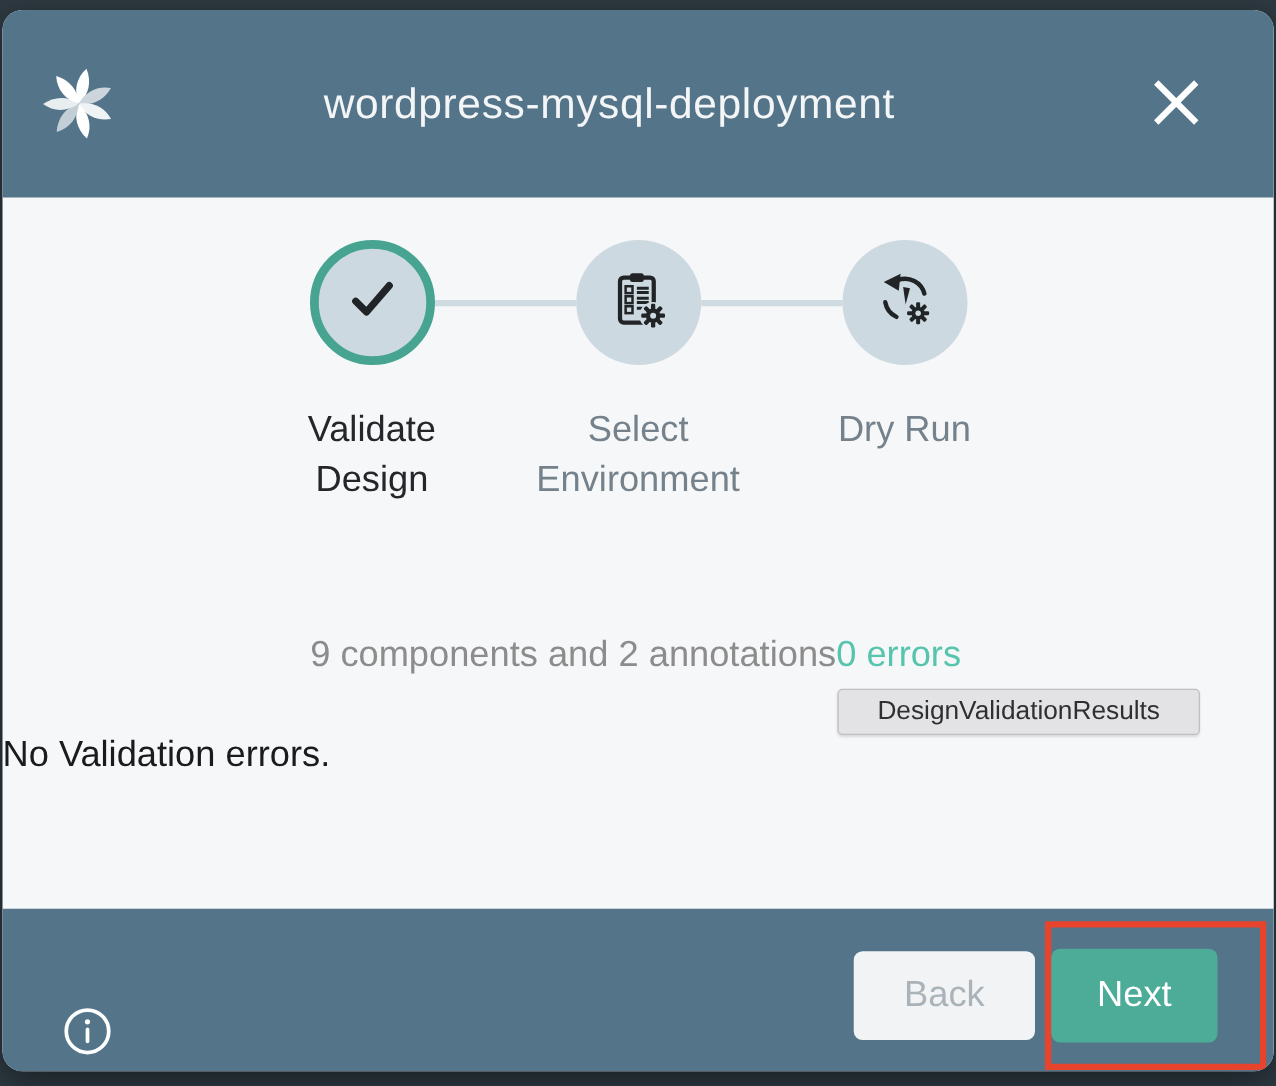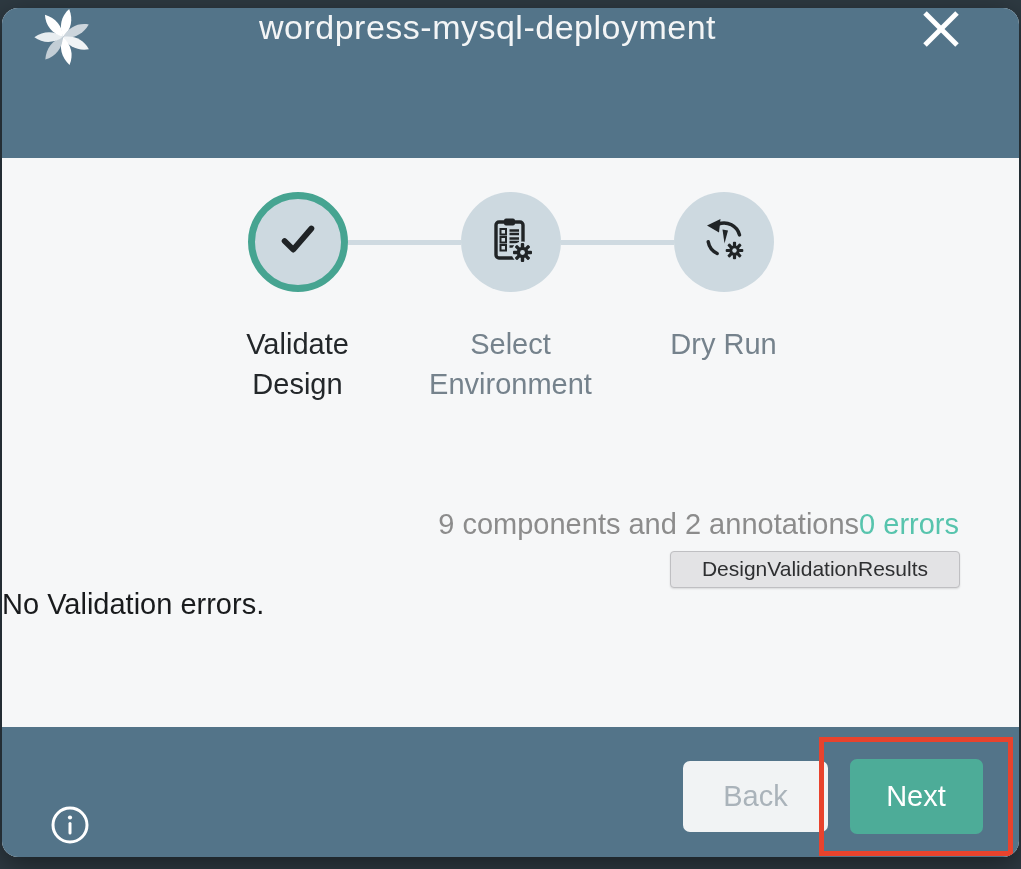"wordpress-mysql-deployment" .header { align-items: flex-start -> center }
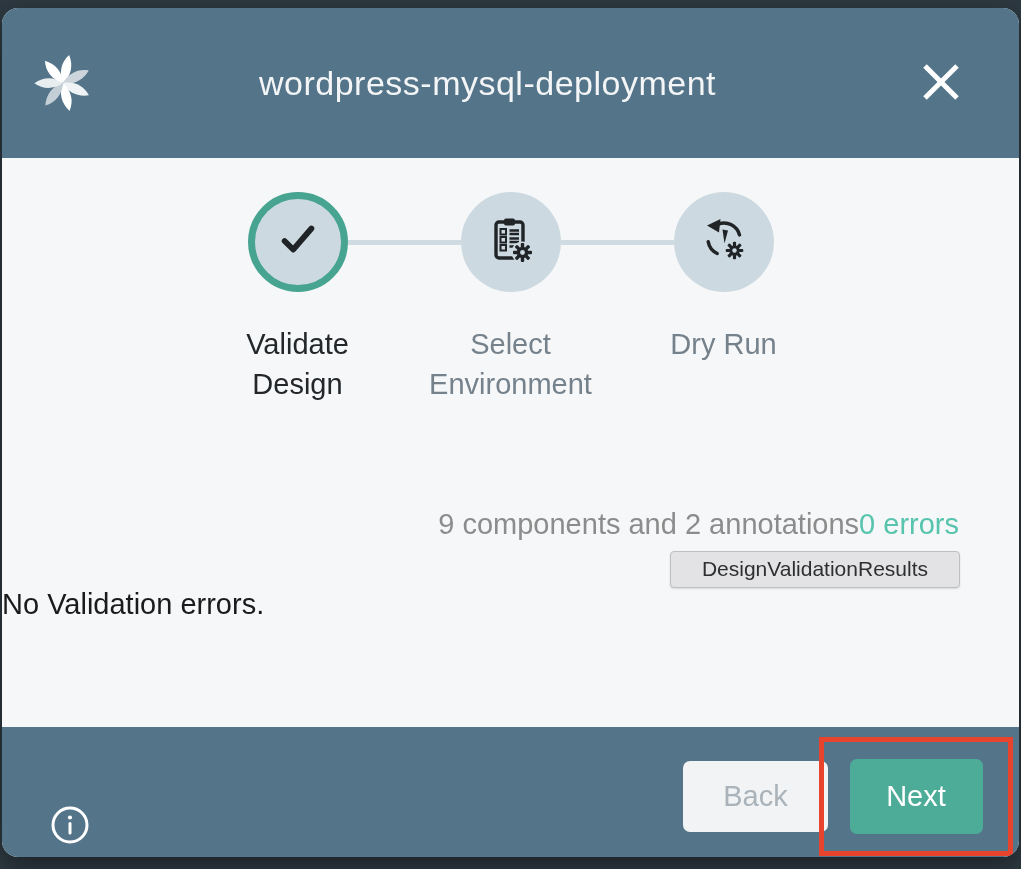"9 components and 2 annotations" .validation-row { justify-content: flex-end -> center }
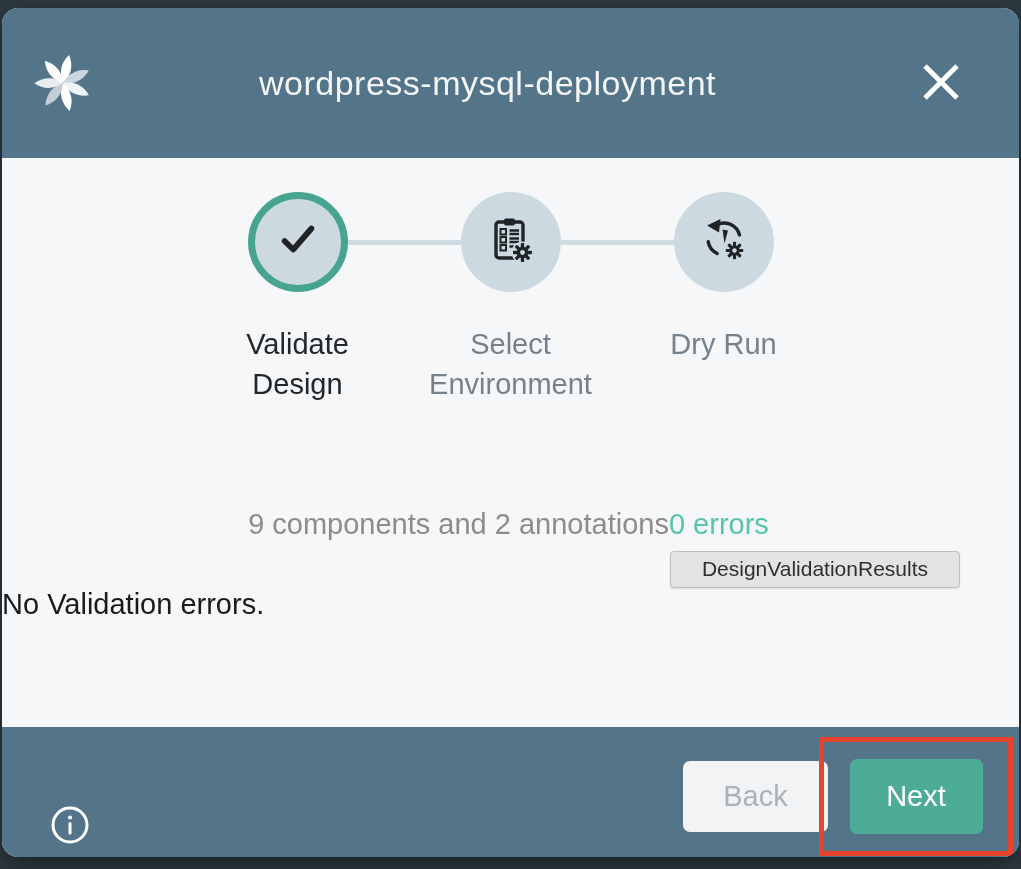"Next" .next-highlight { justify-content: center -> flex-start; width: 194px -> 177px }
